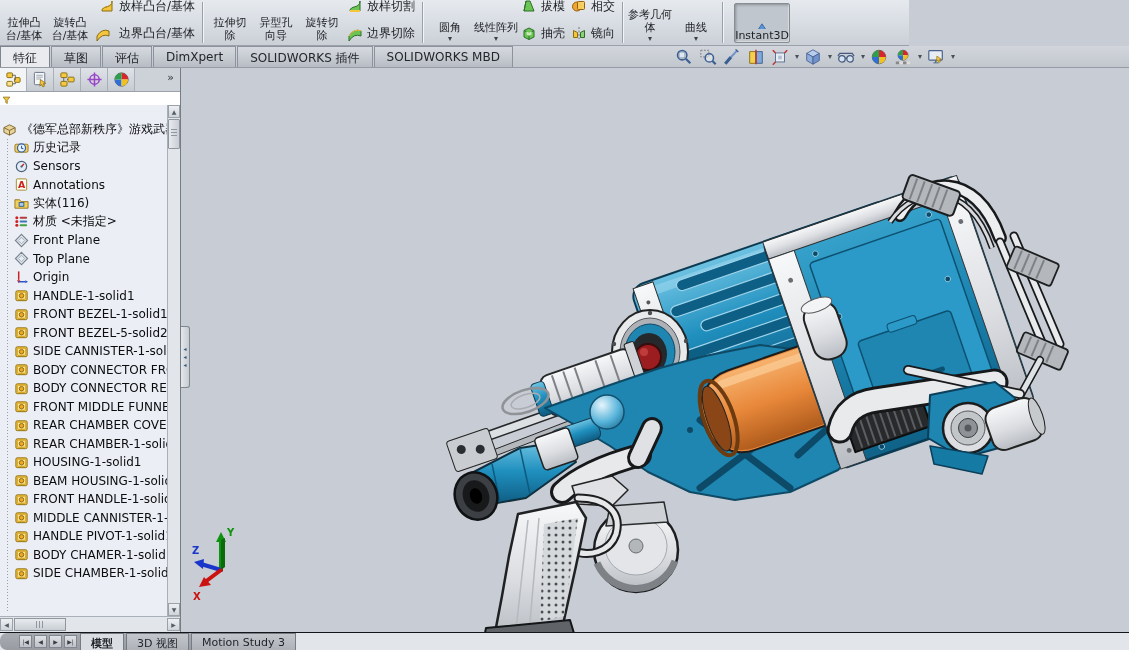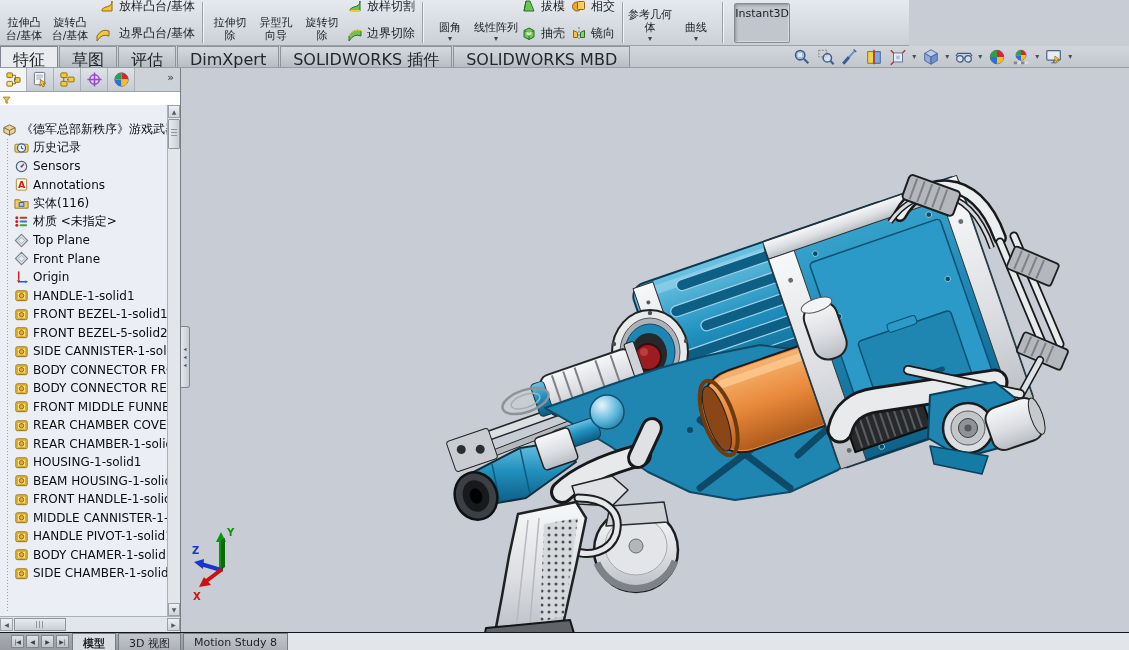"Instant3D" #instant3d { flex-direction: row -> column; padding-bottom: 19px -> 0 }
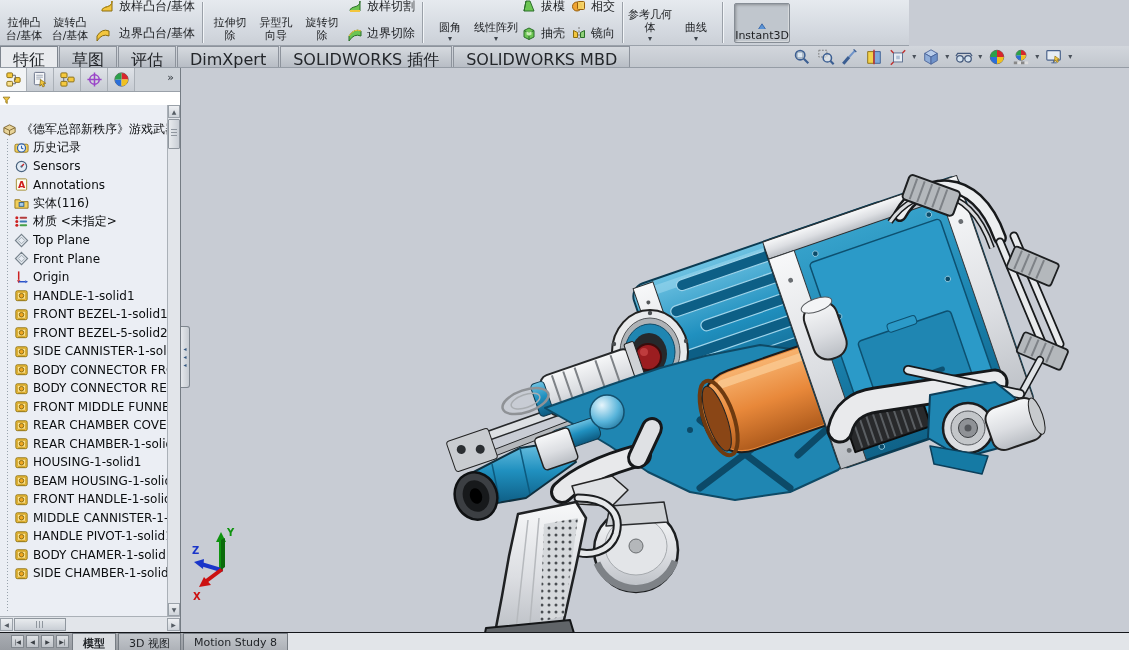"特征" .ctab { font-size: 16px -> 12px }
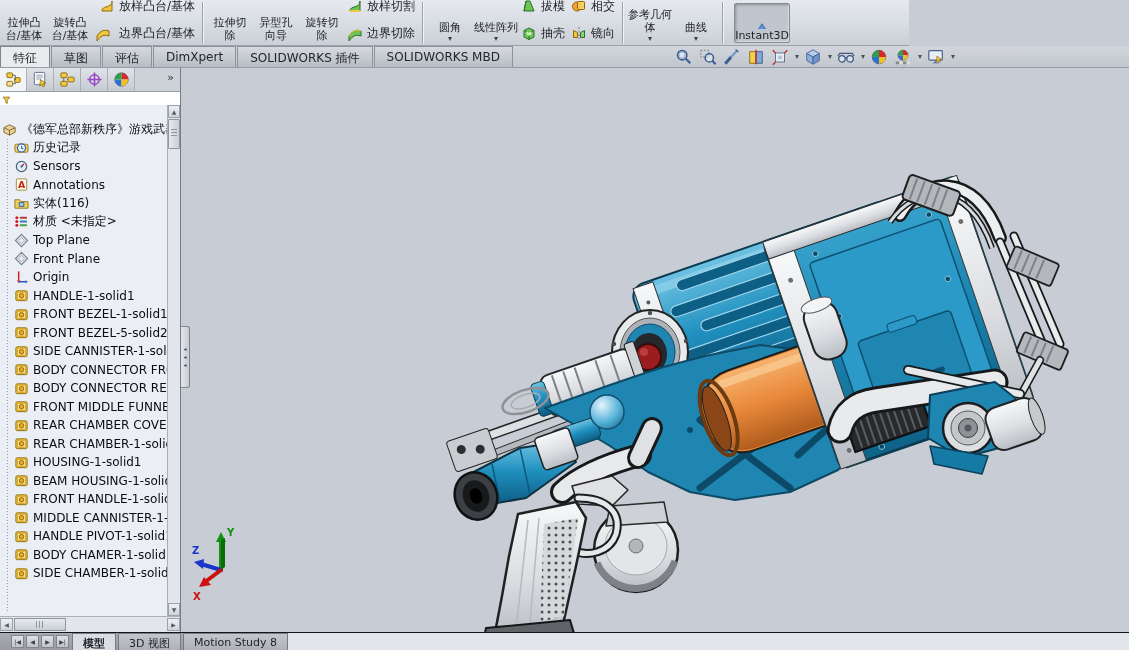"Top Plane" div.trow { order: before "Front Plane" -> after "Front Plane" }
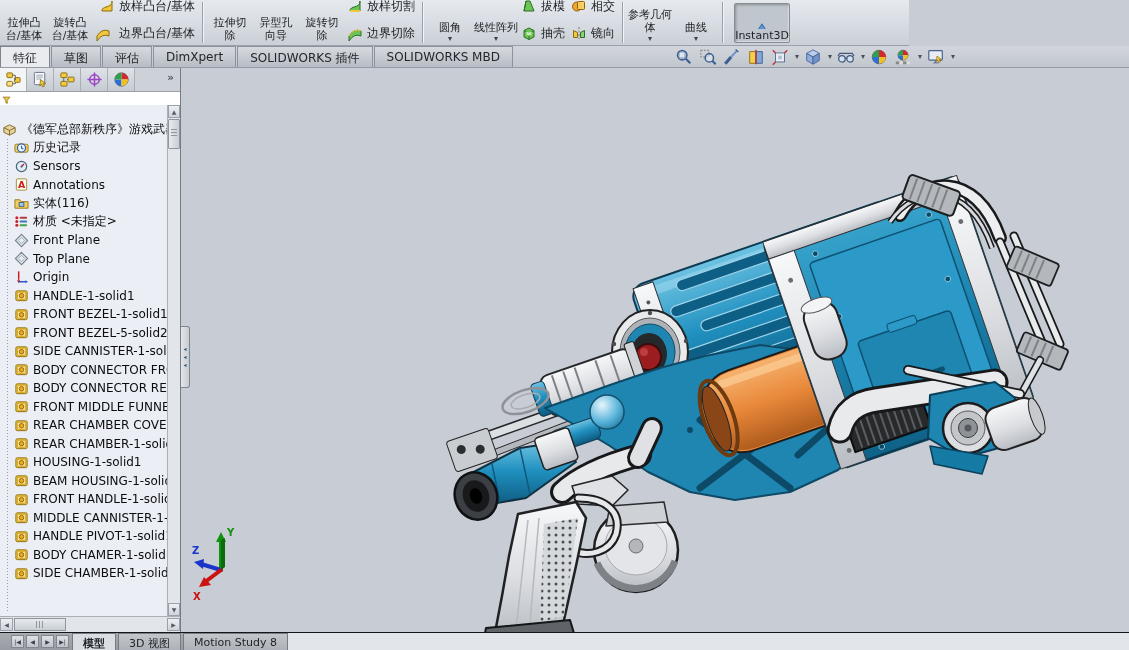"模型" .bb-left { border-radius: none -> 7px; padding-left: 10px -> 18px }
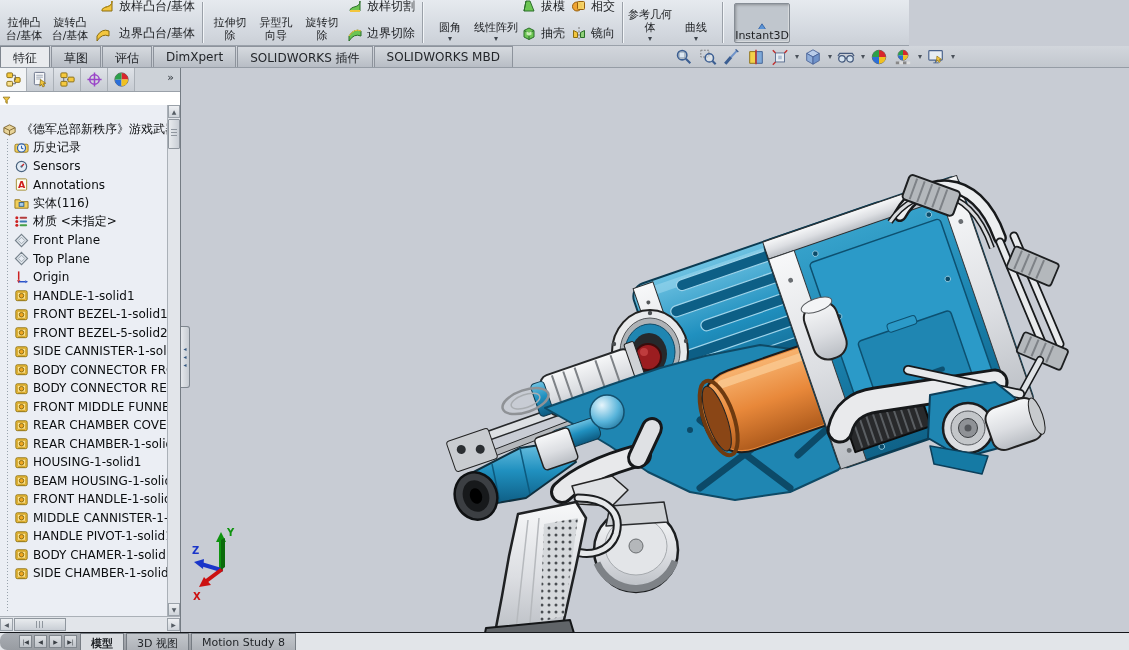"Motion Study 8" span.bb-tab { text: 8 -> 3 }
